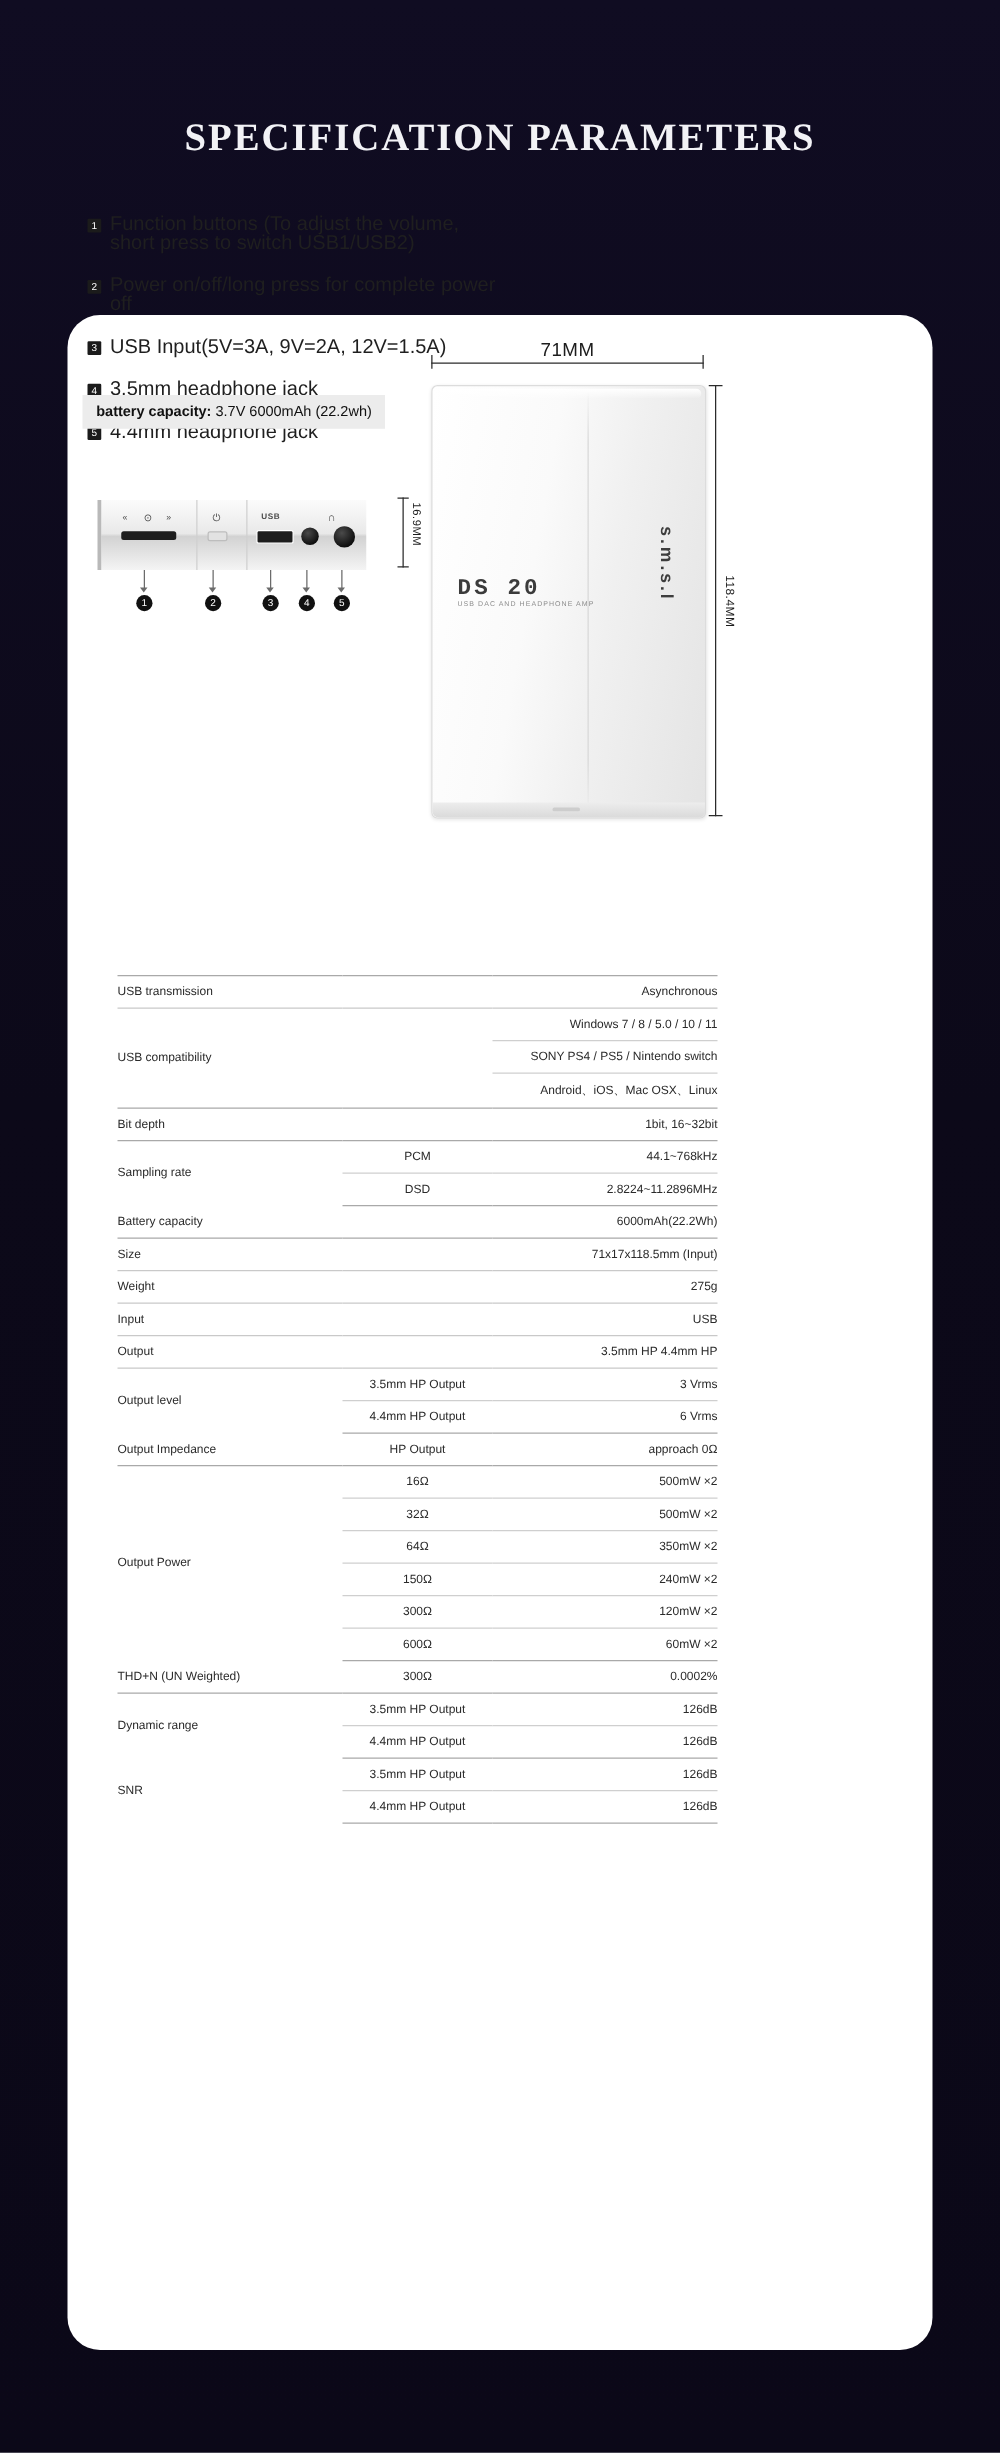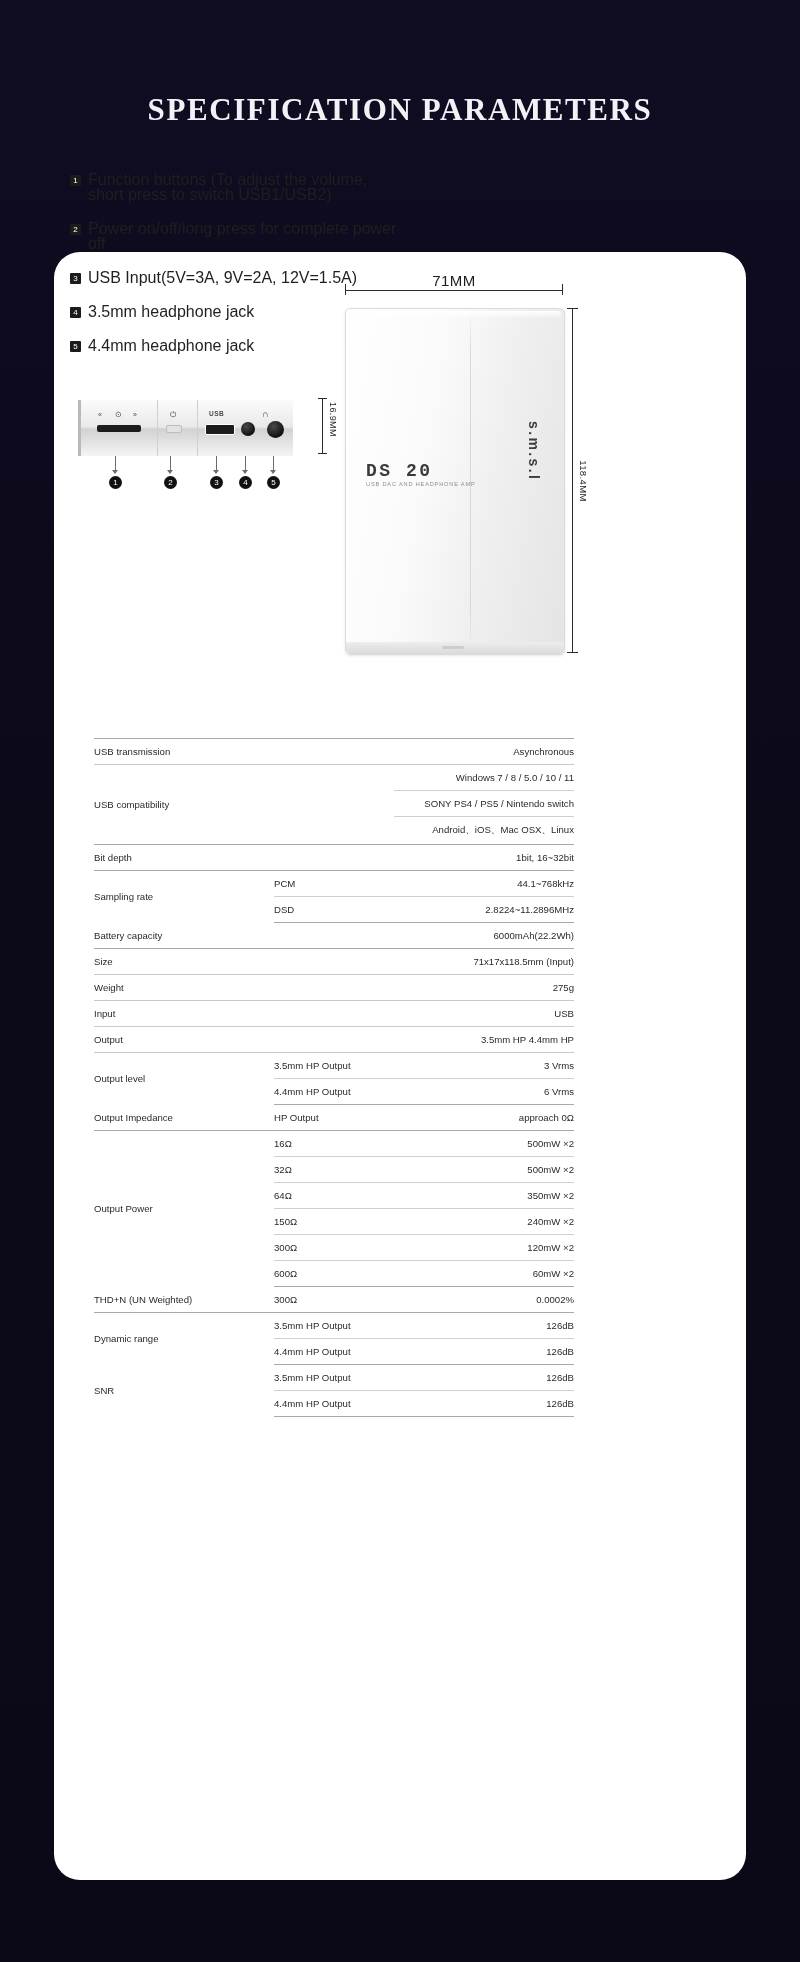"battery capacity: 3.7V 6000mAh (22.2wh)" div.battery-box { html: none -> <div> <b>battery capacity:</b> <span>3.7V 6000mAh (22.2wh)</span> </div> }
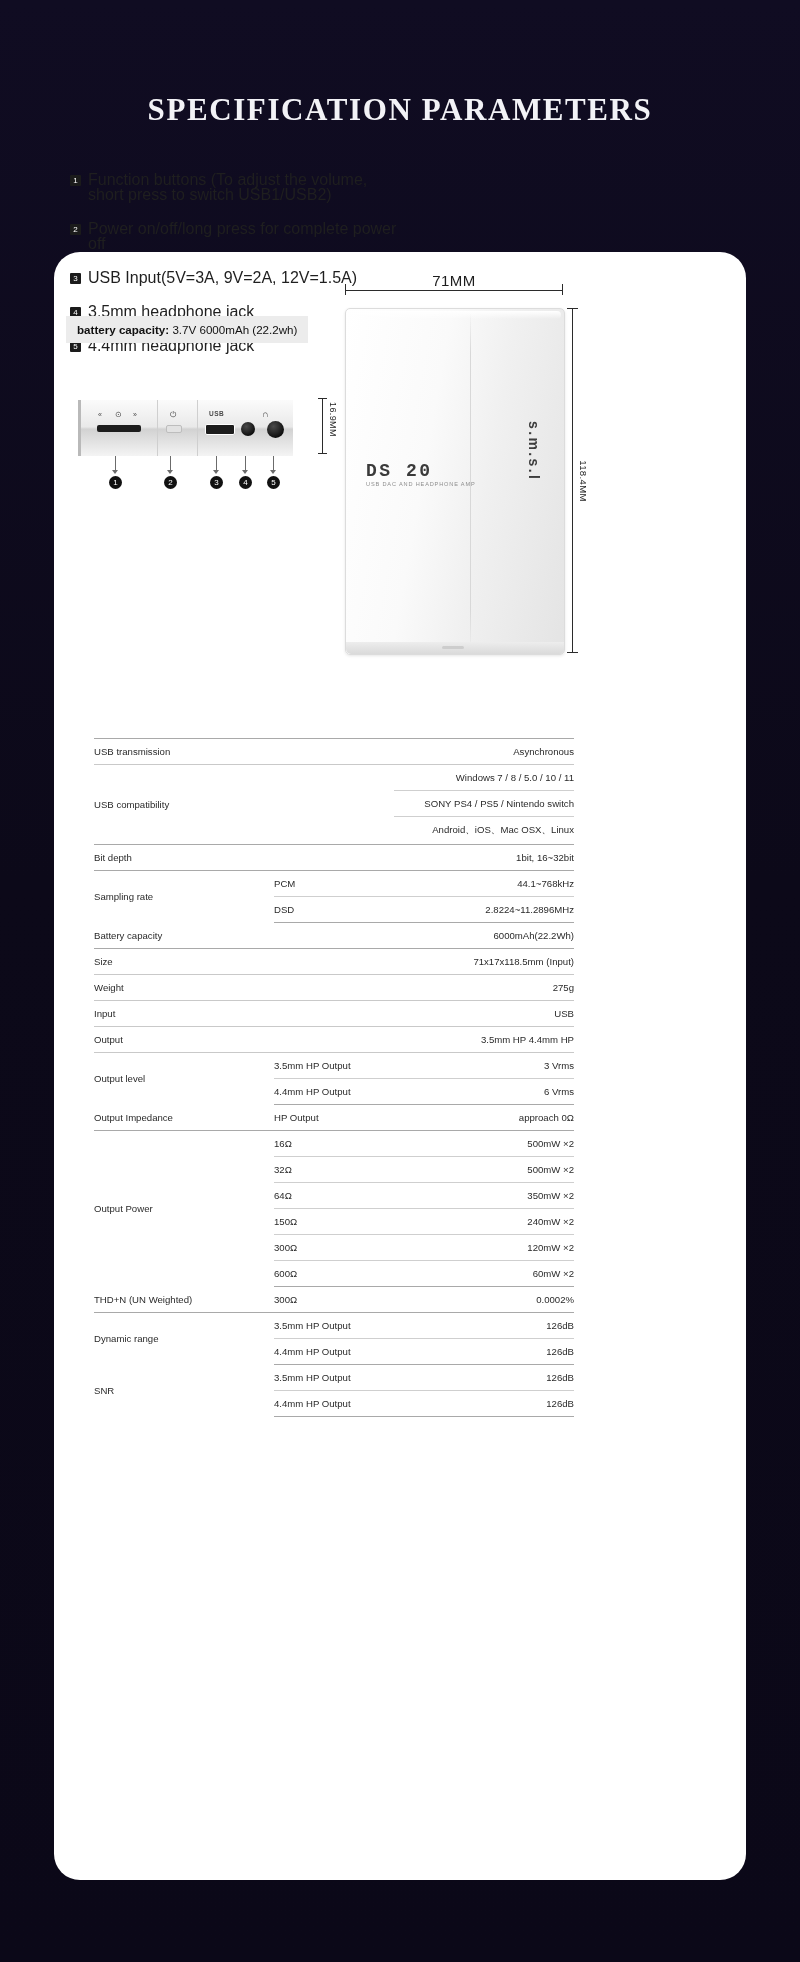"USB transmission" .spec { top: 738px -> 780px }
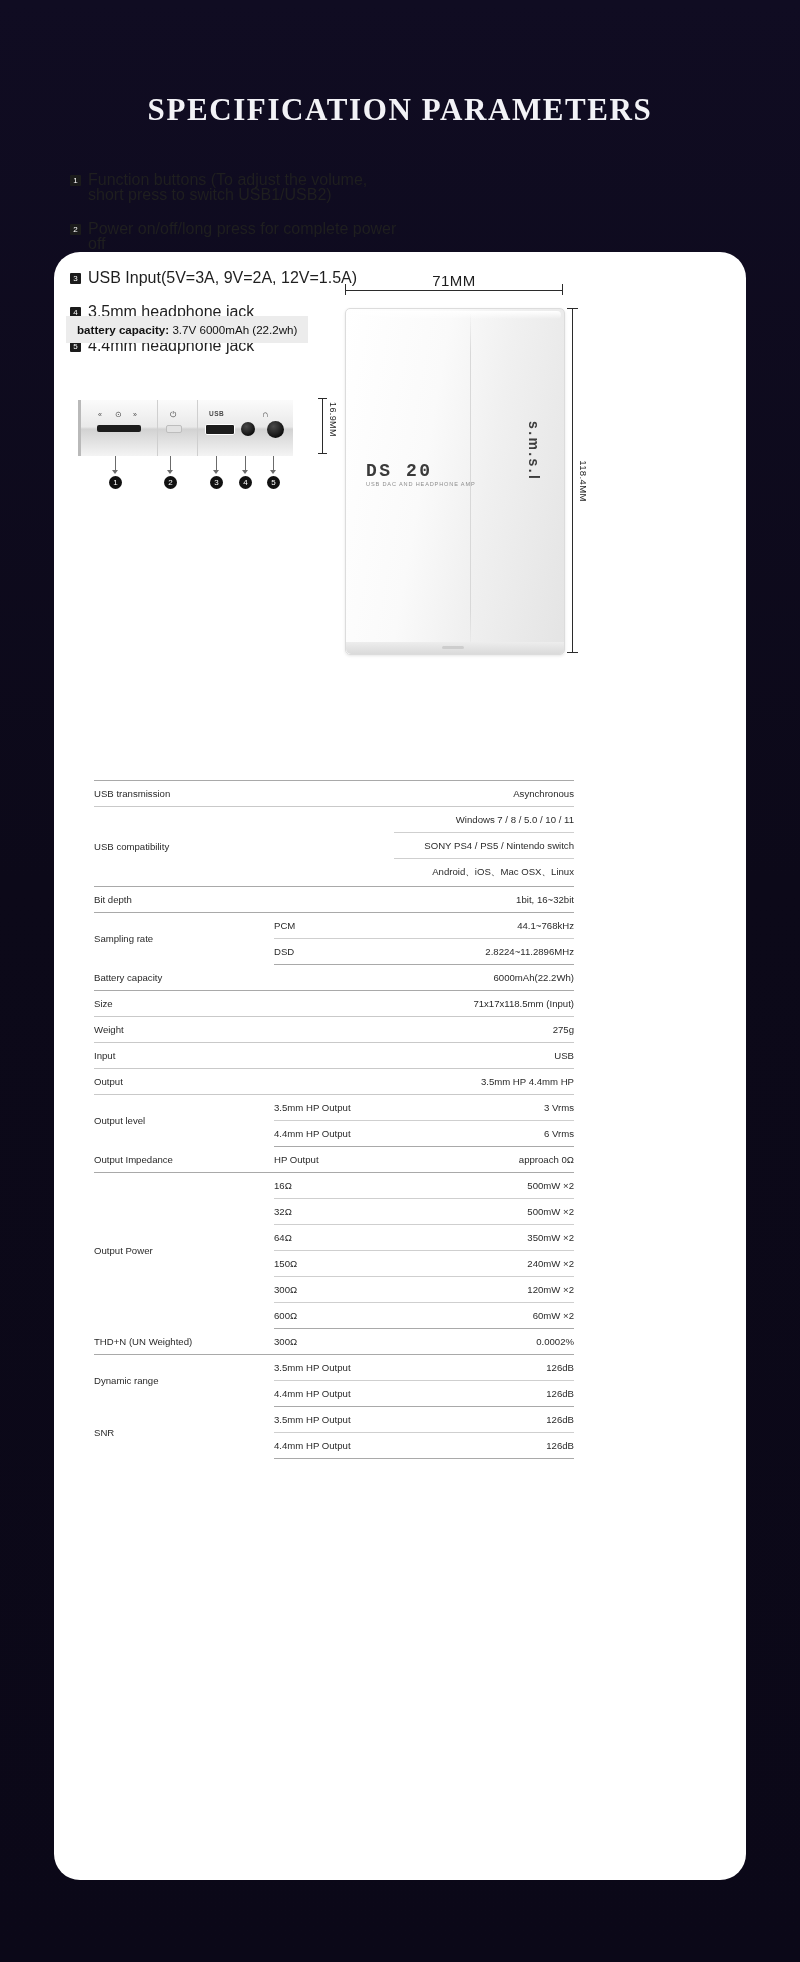"PCM" .c-mid { text-align: left -> center }
